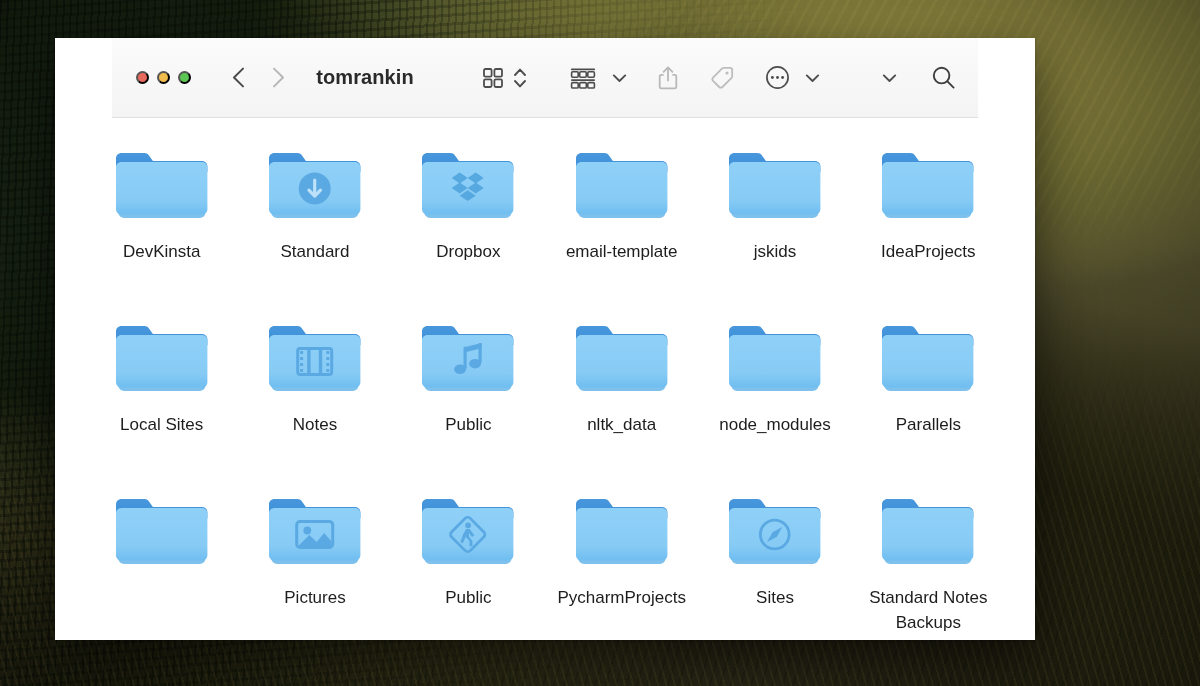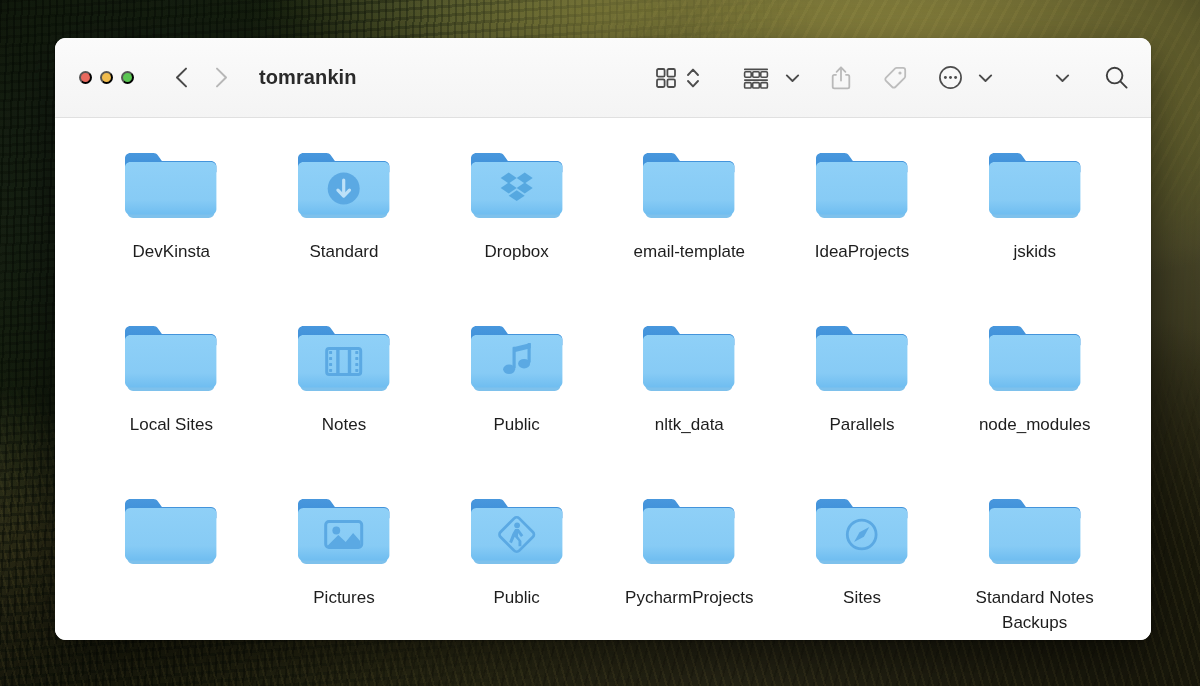"tomrankin" #finder-window { align-items: none -> center; border-radius: 11px -> 0; width: 1096px -> 980px }
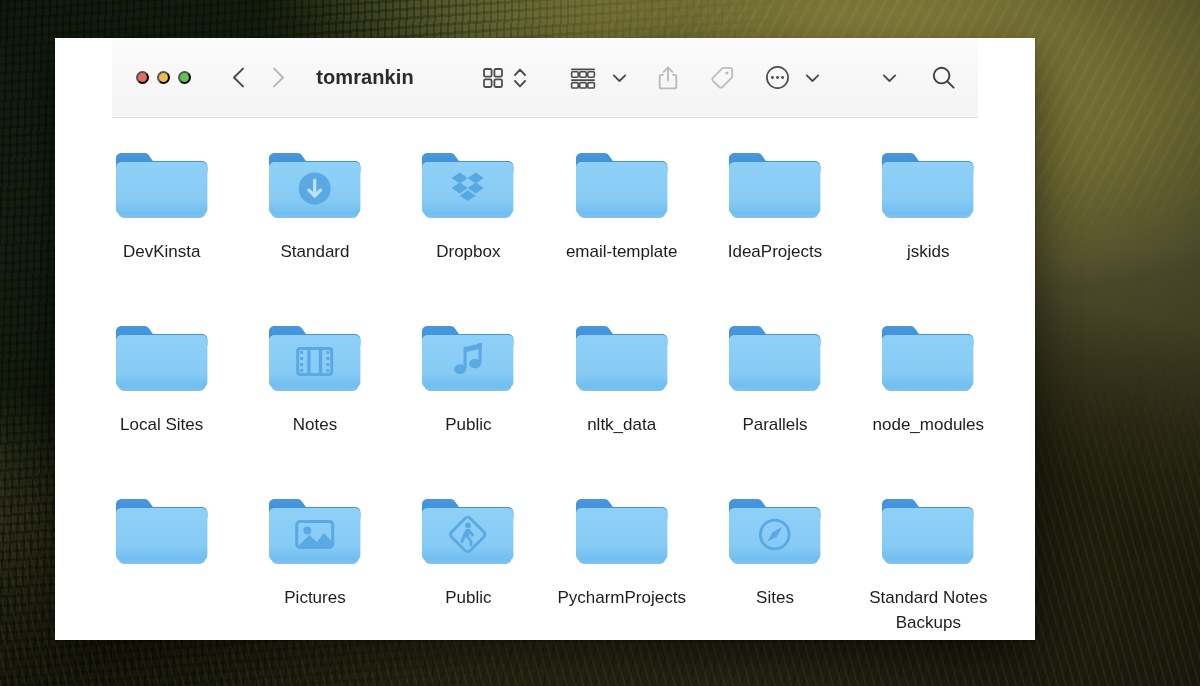"IdeaProjects" div.grid-item { order: before "jskids" -> after "jskids" }
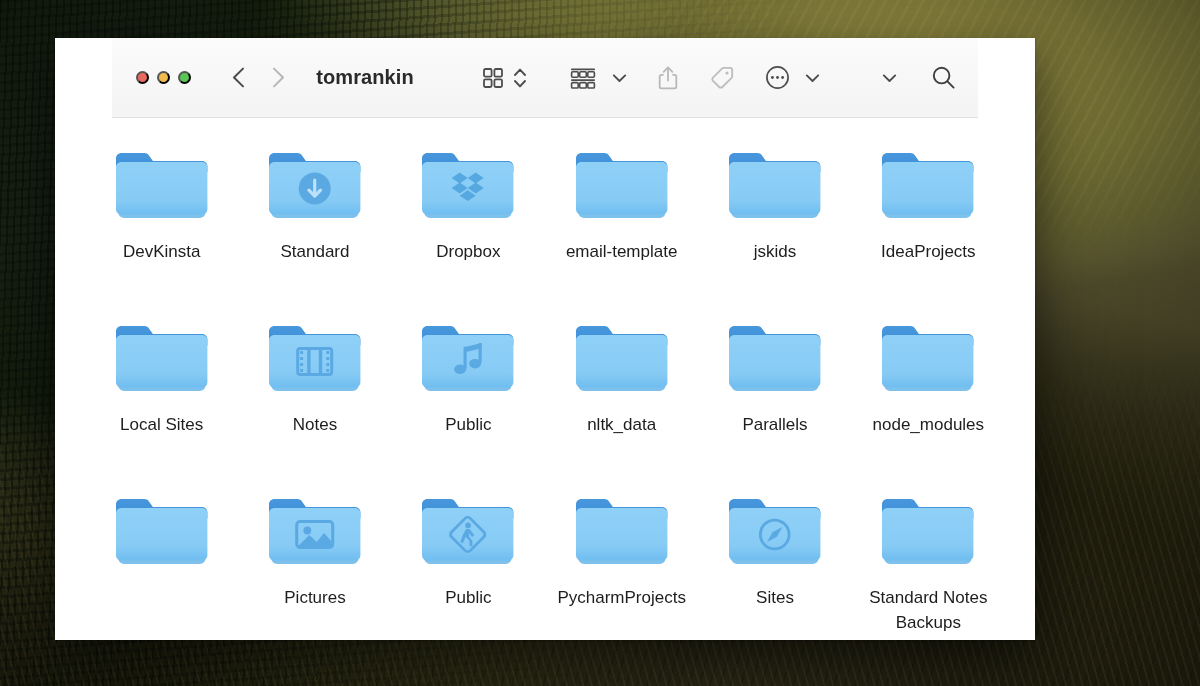"Parallels" div.grid-item { order: before "node_modules" -> after "node_modules" }
